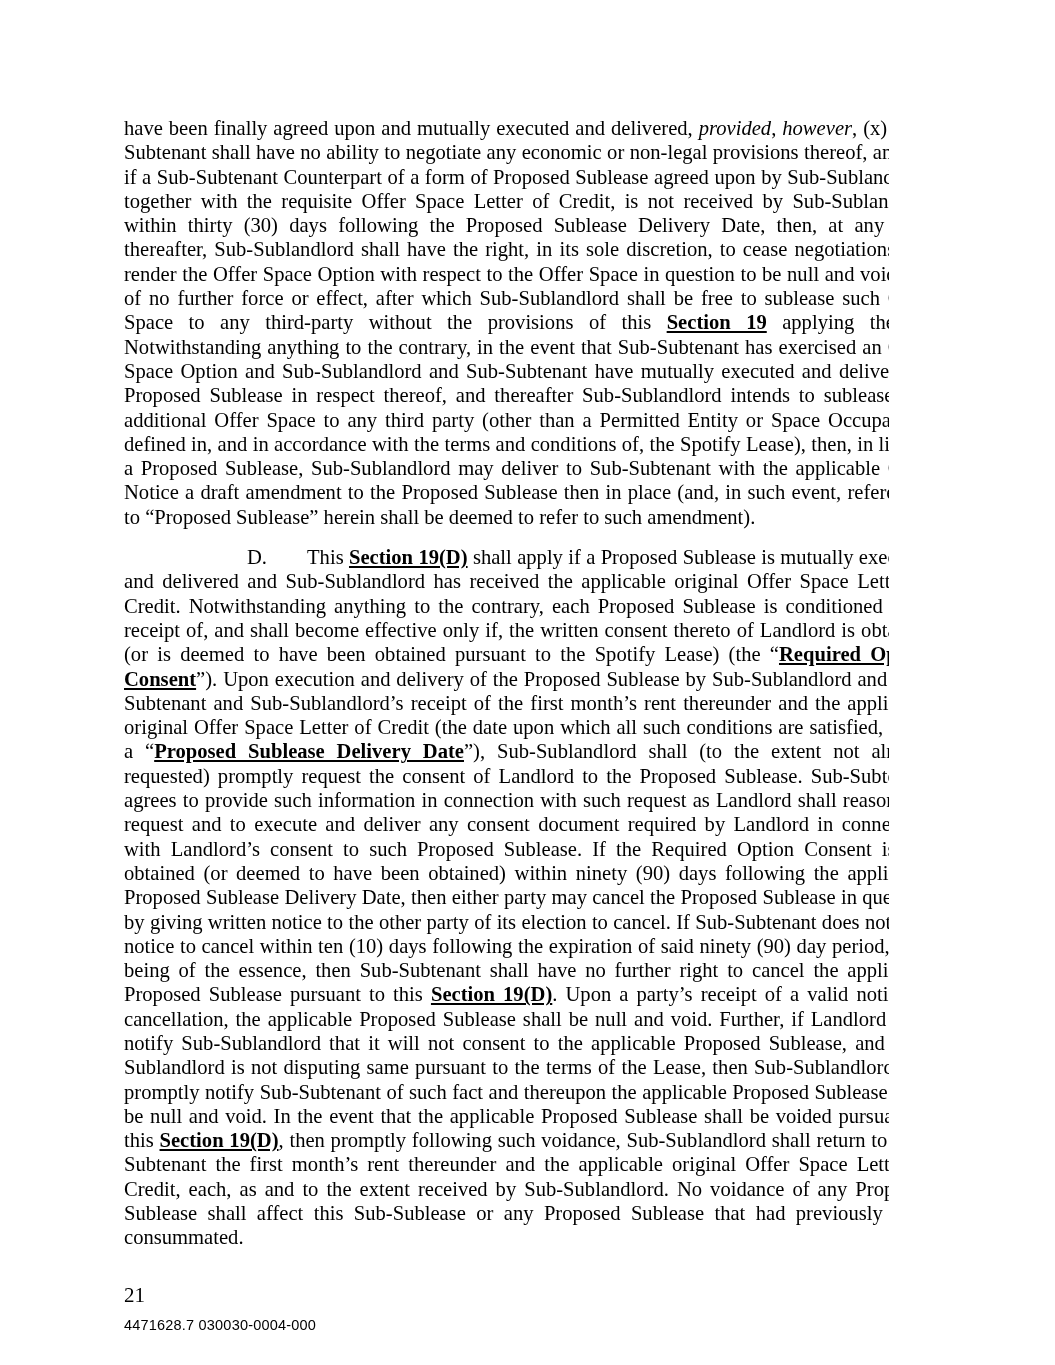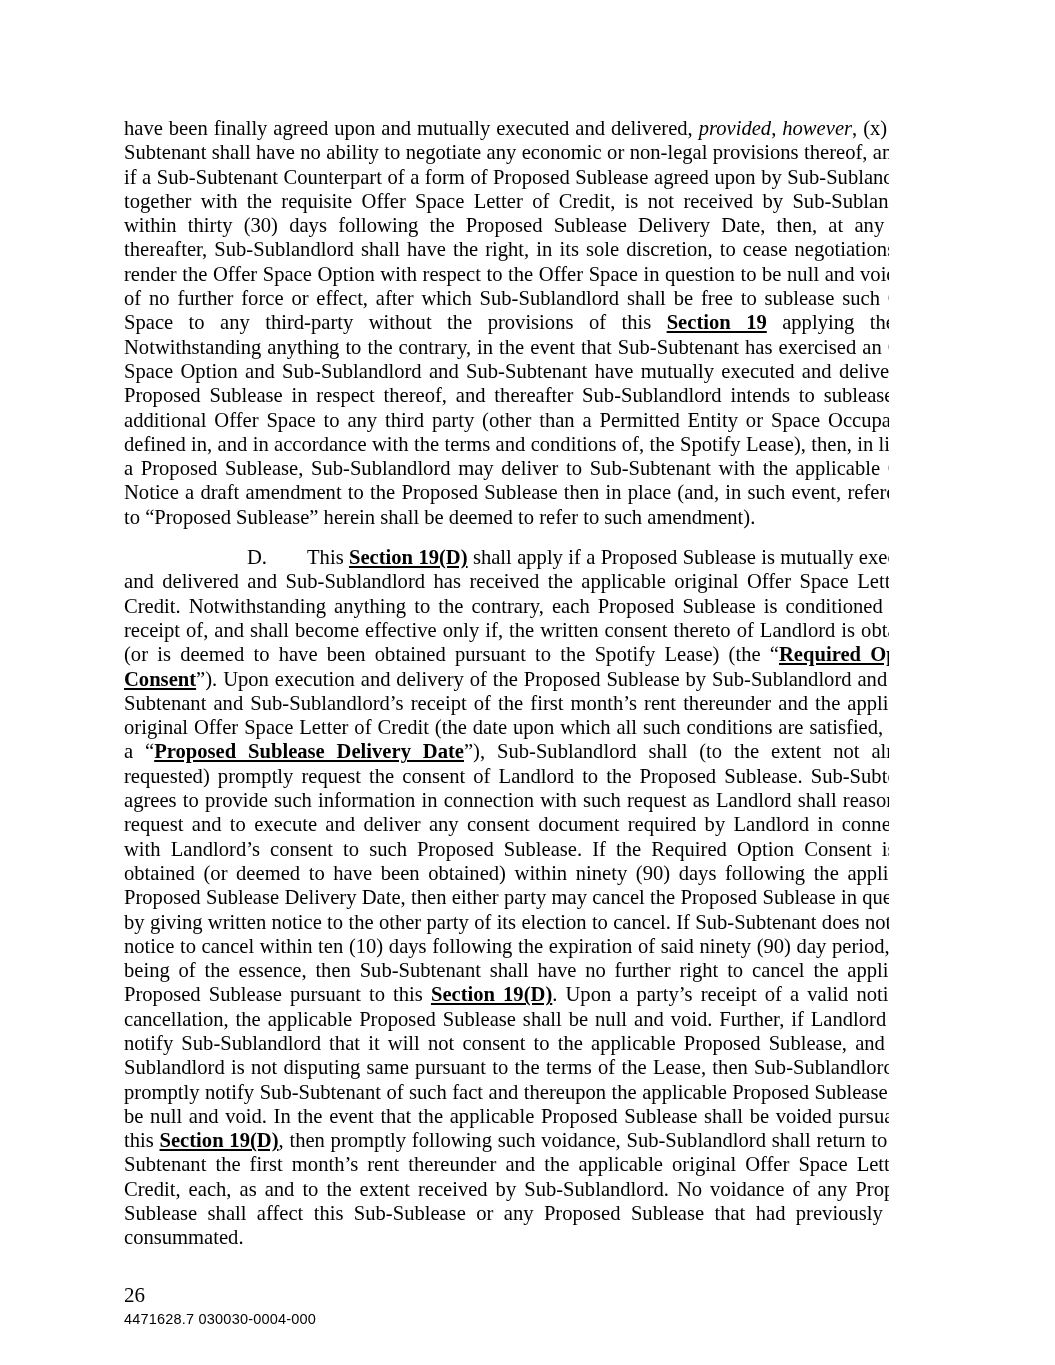"26" div.page-number { text: 26 -> 21 }
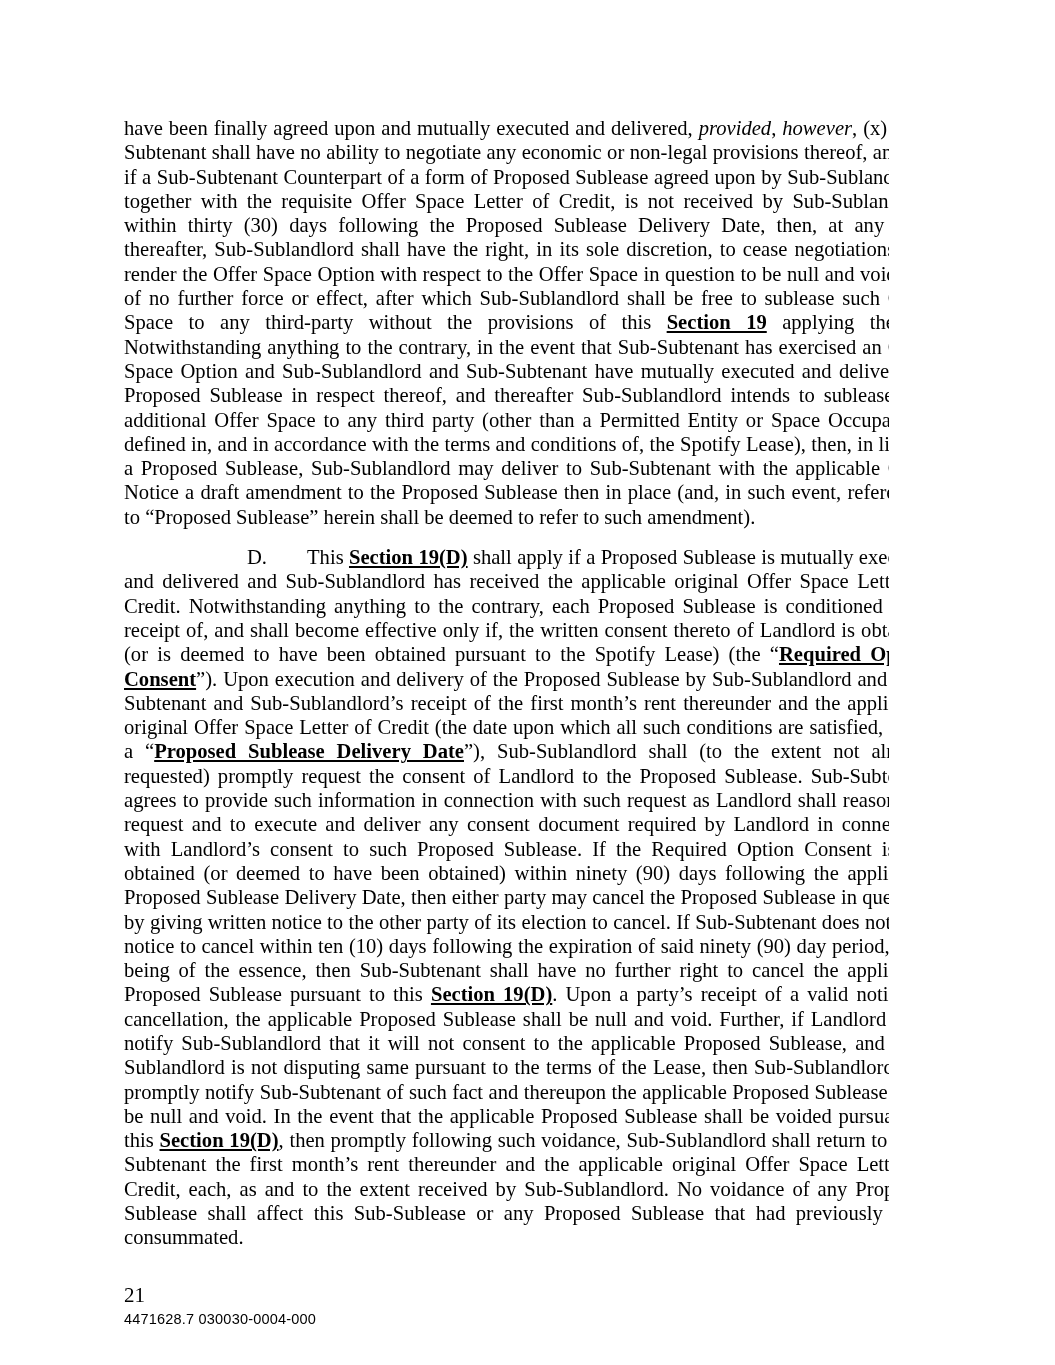"4471628.7 030030-0004-000" .doc-id { margin-top: 3px -> 9px }
